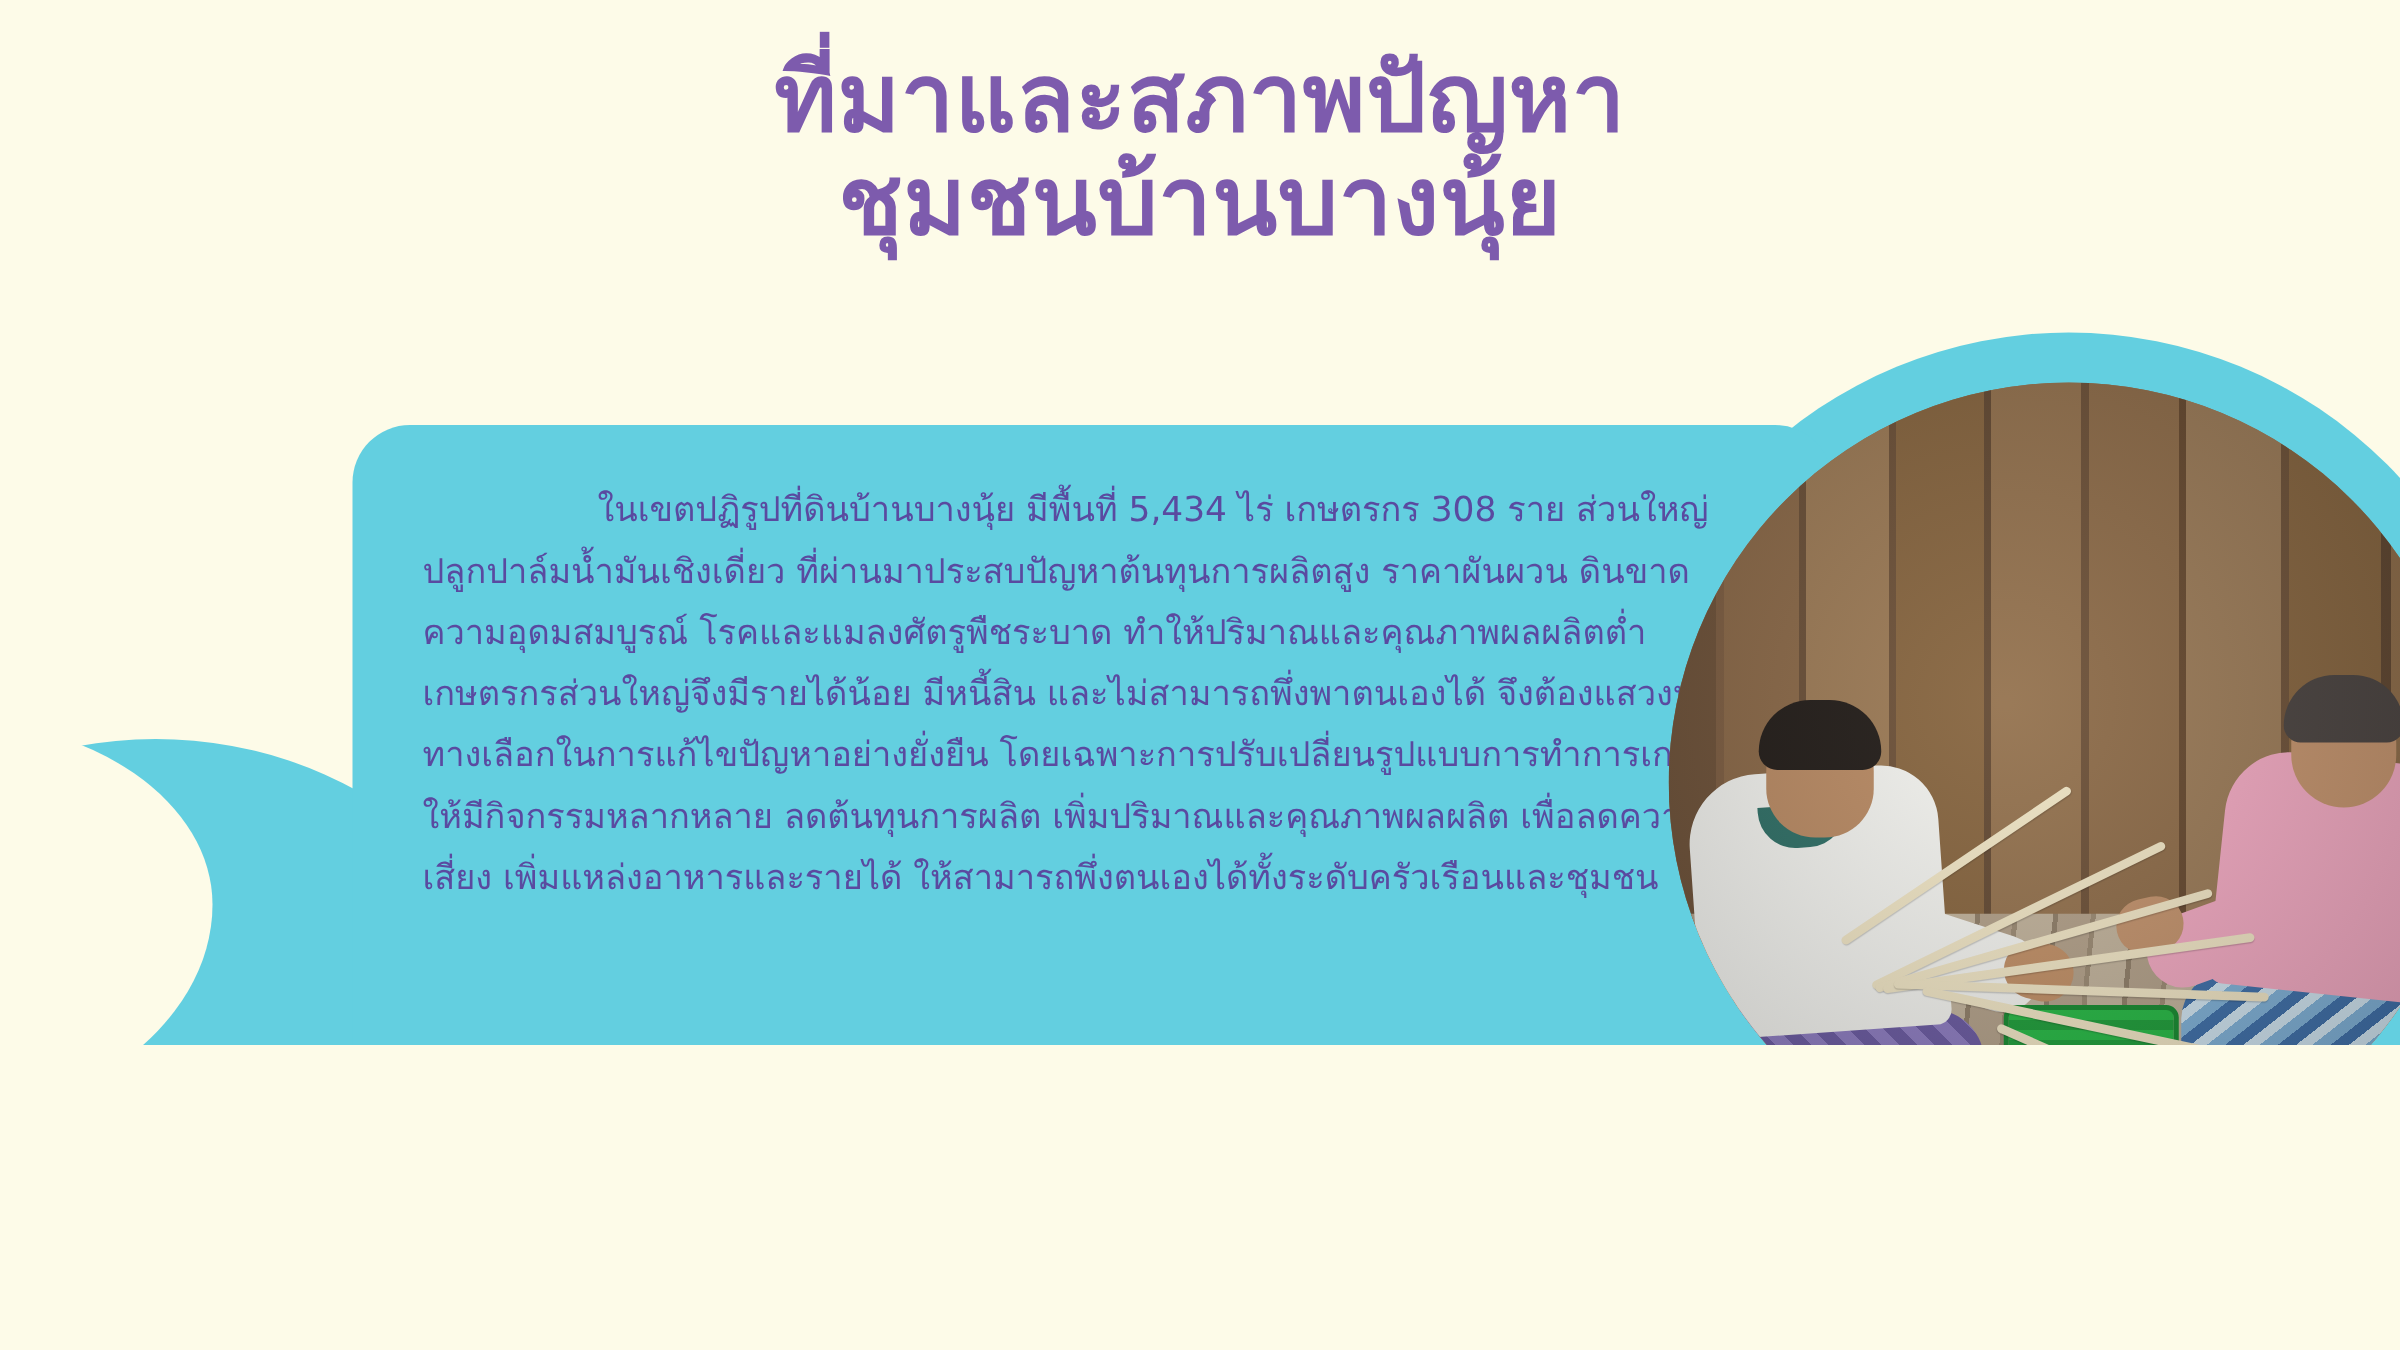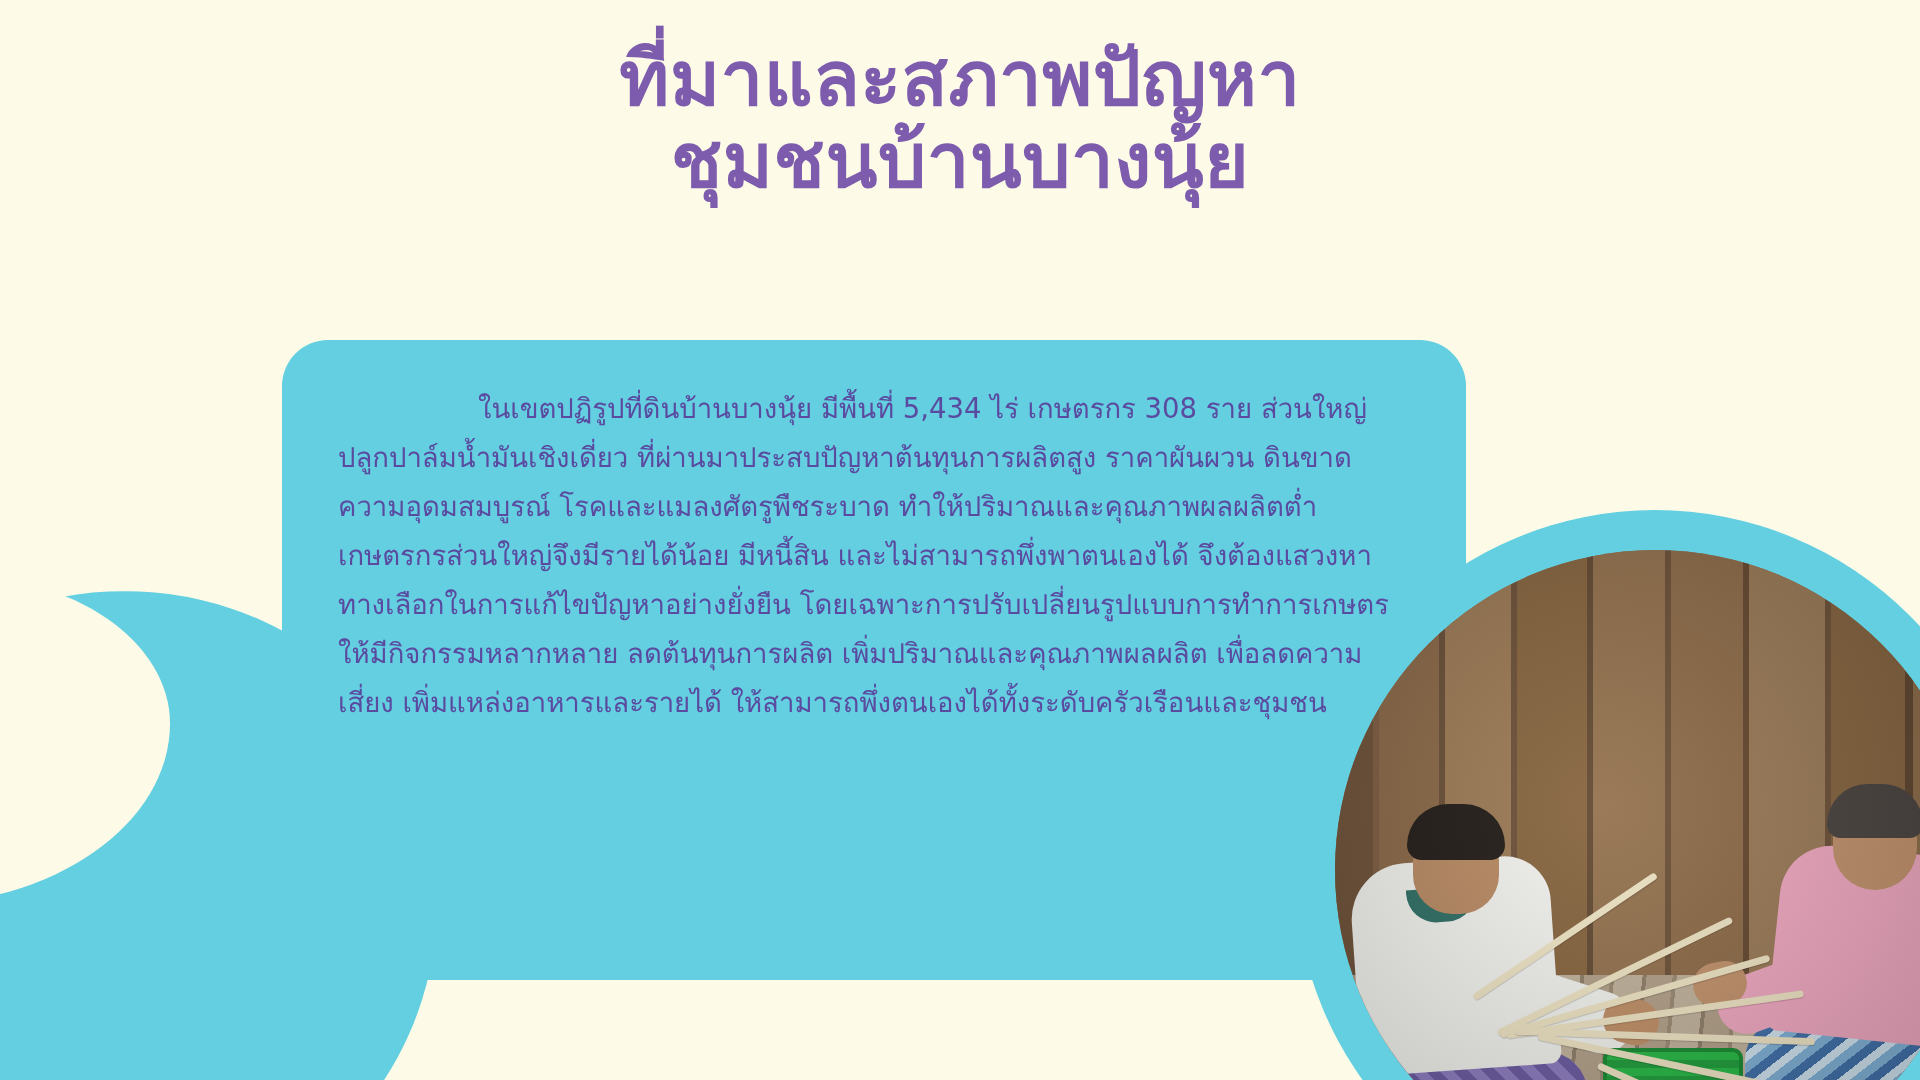"ที่มาและสภาพปัญหา" #slide { height: 1080px -> 836px }
